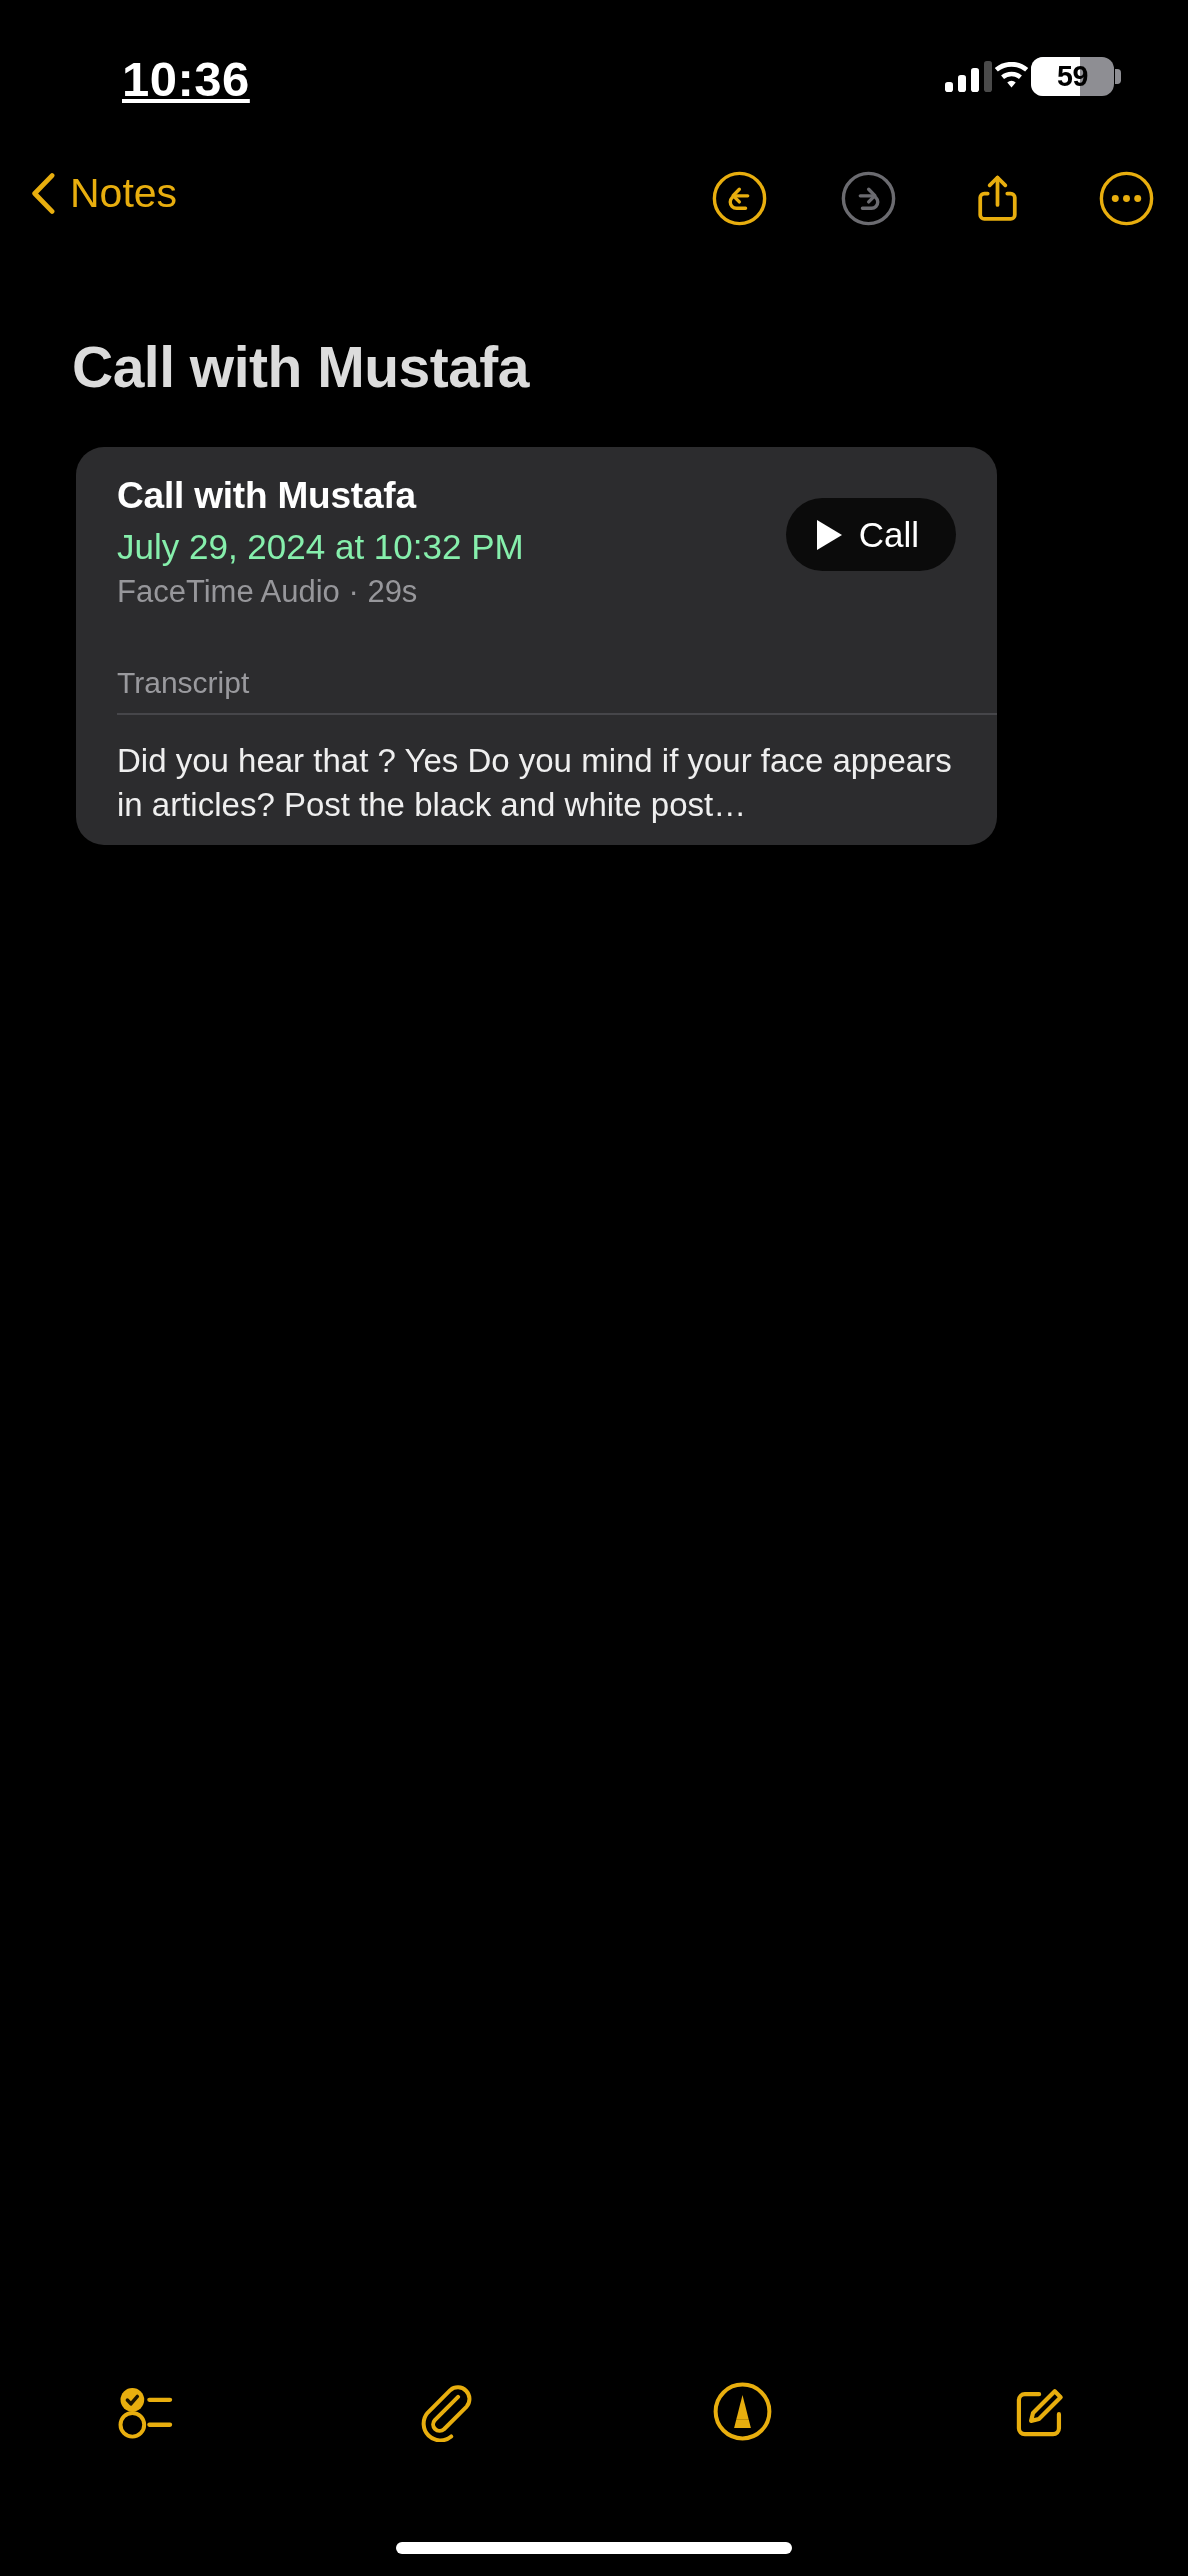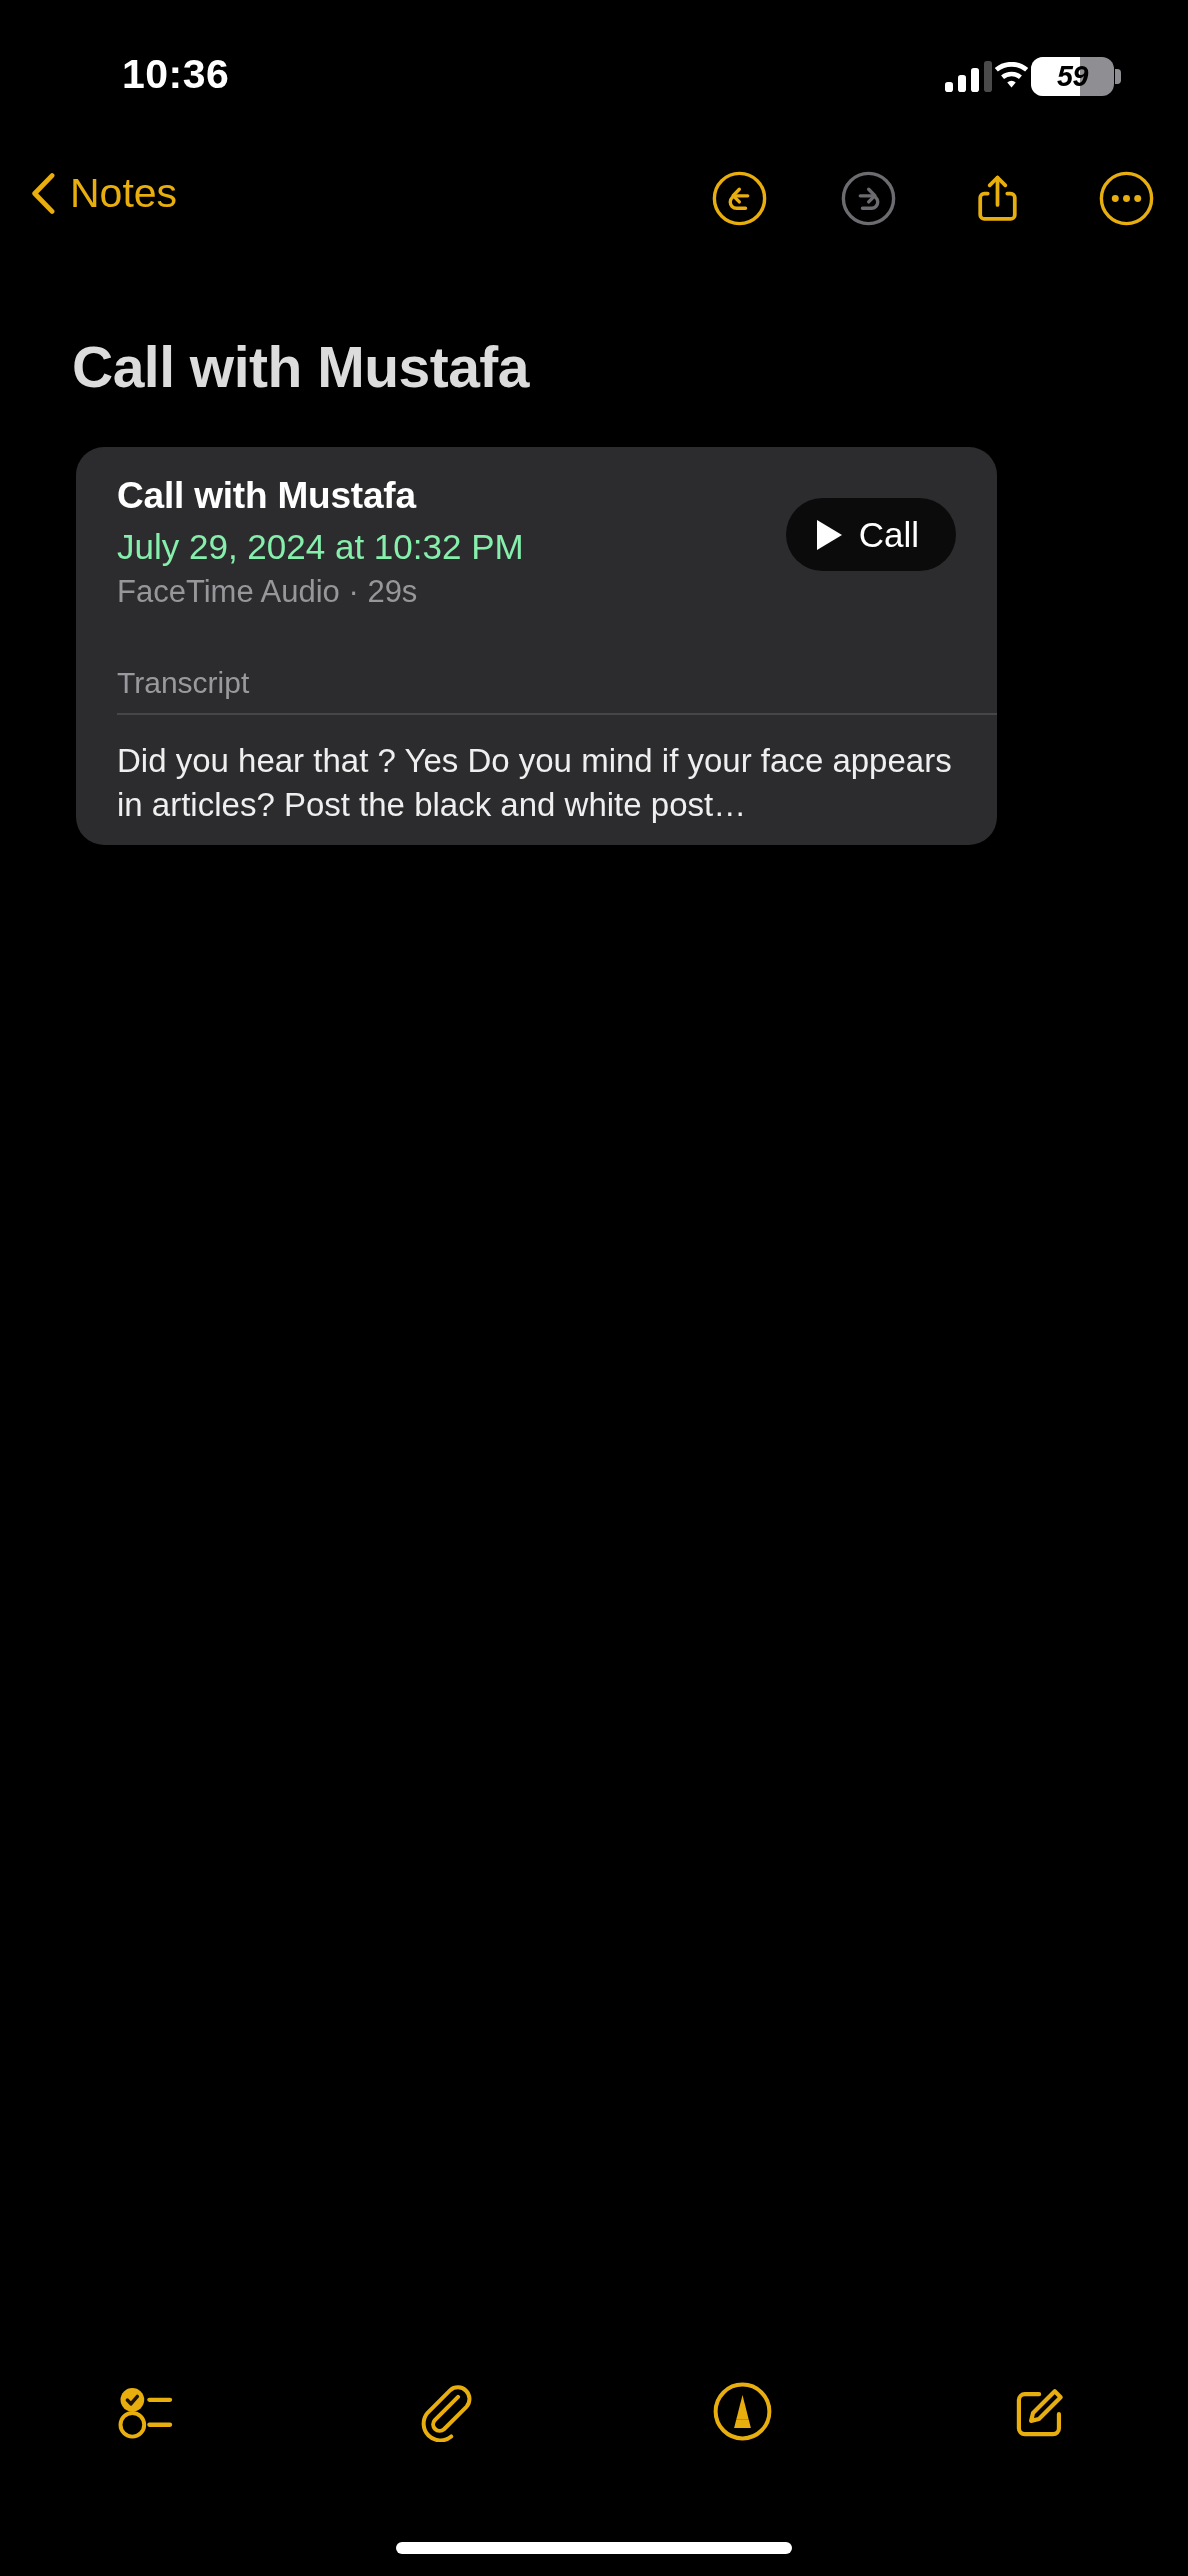"10:36" .sb-time { font-size: 41px -> 49px; text-decoration: none -> underline }
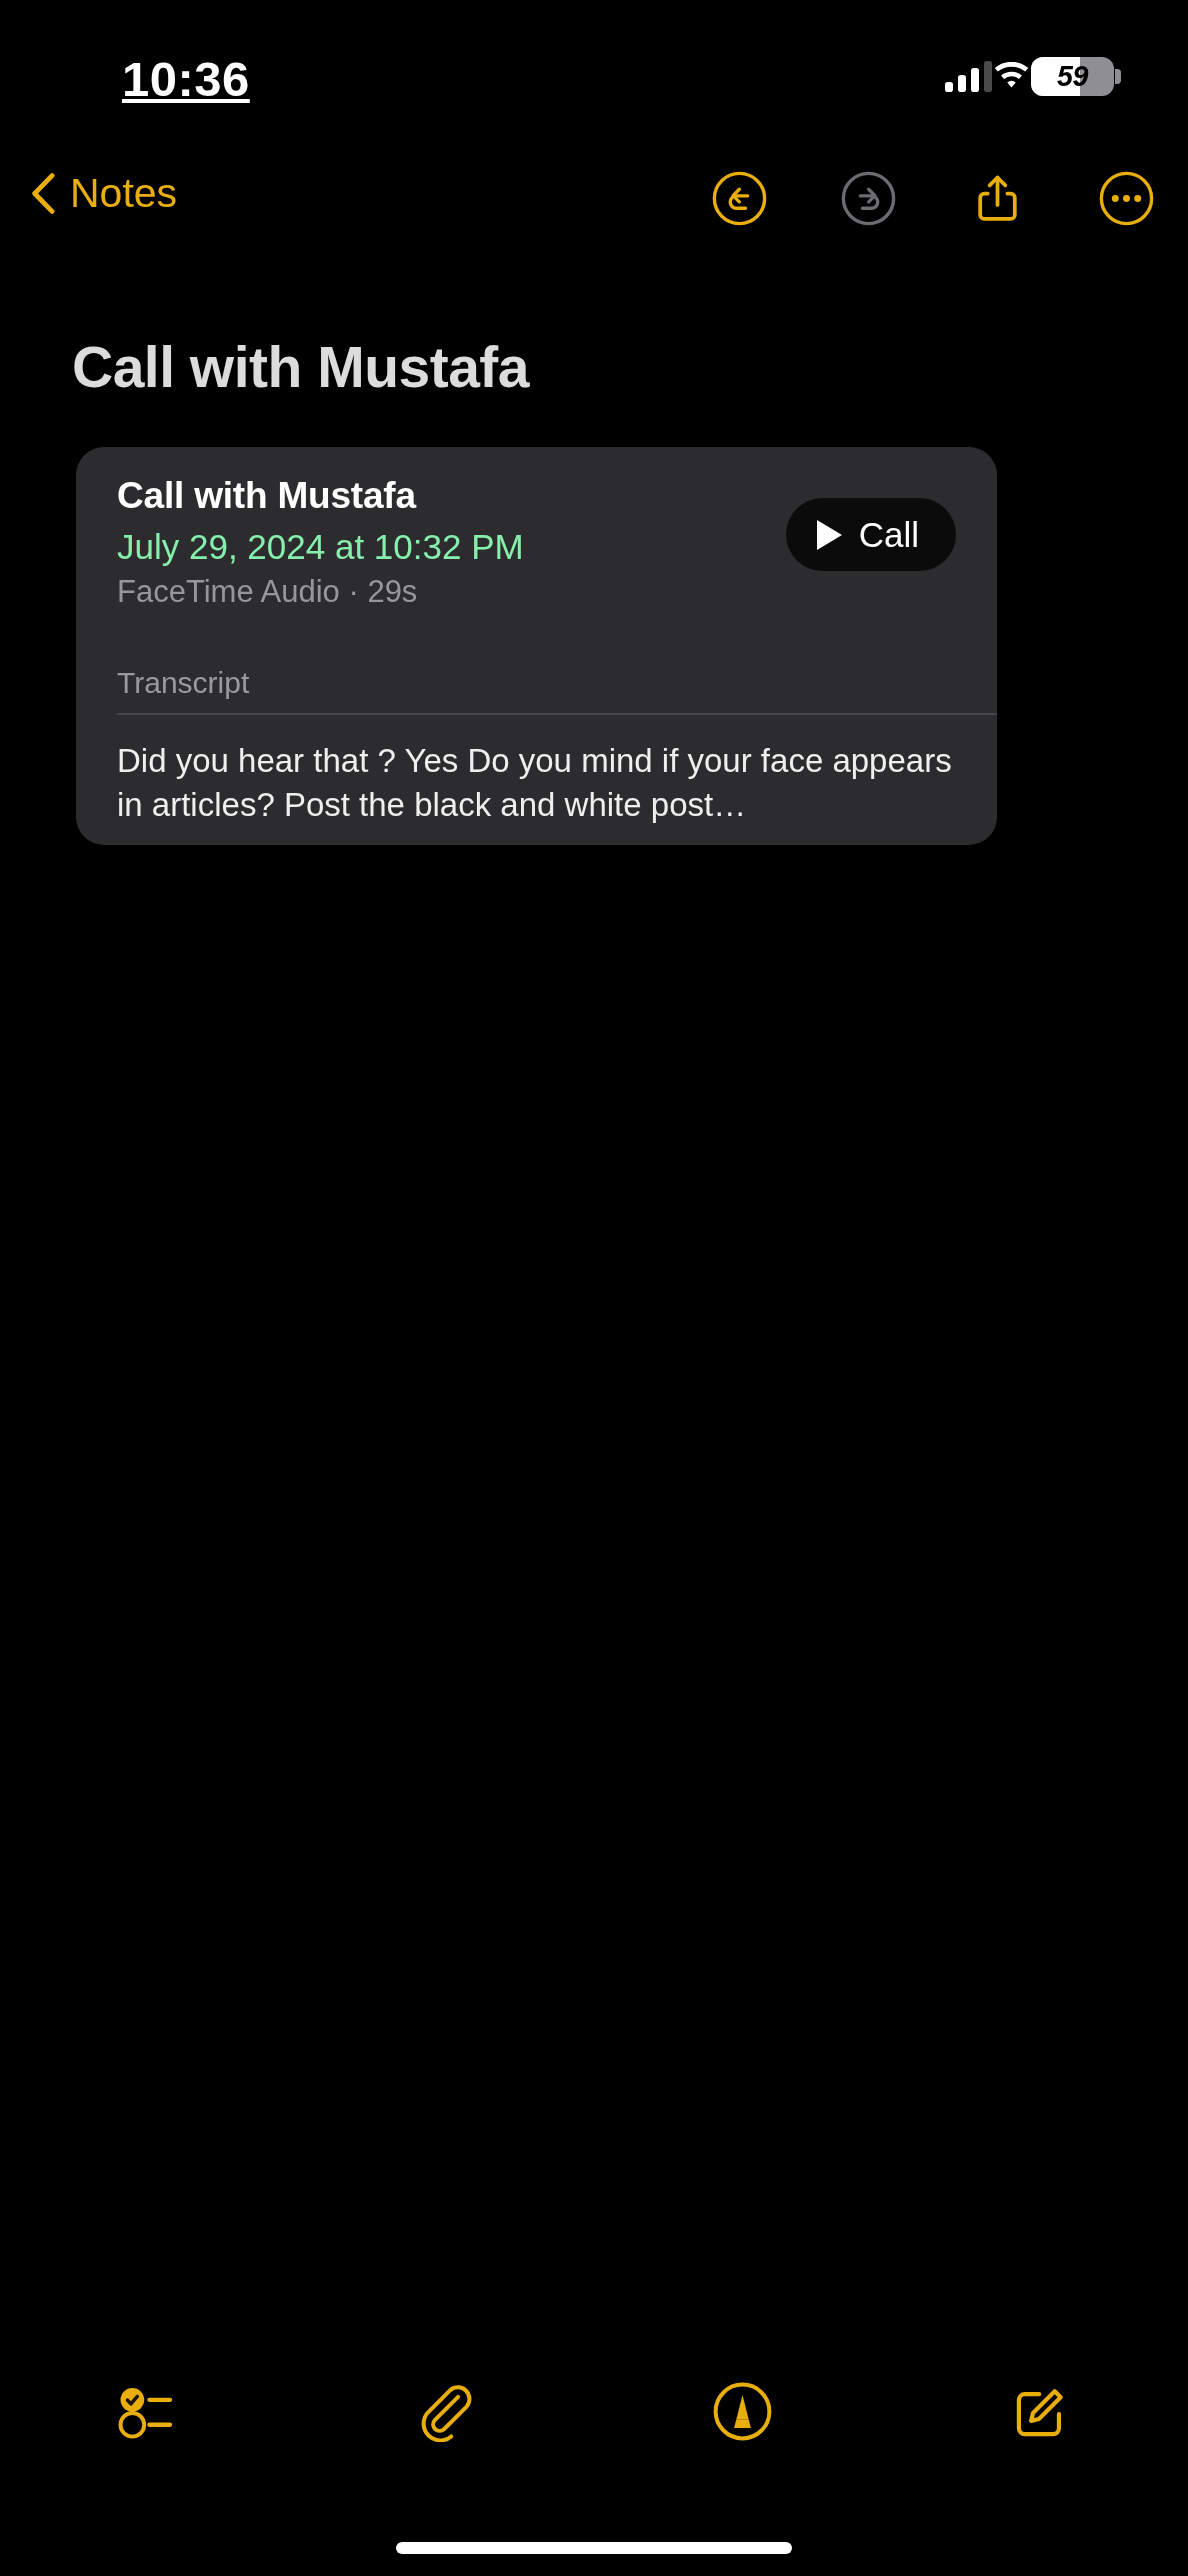"59" .sb-right { font-style: italic -> none }
